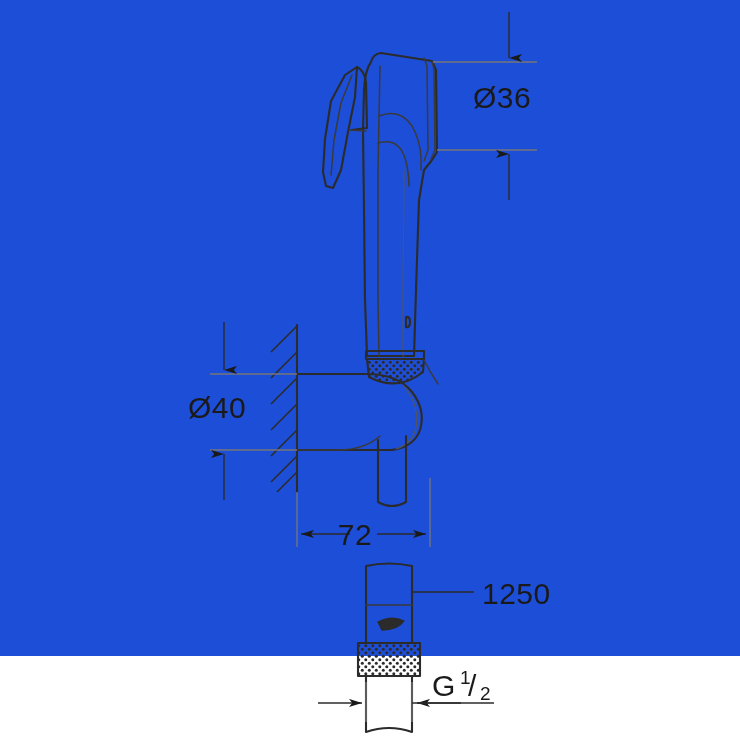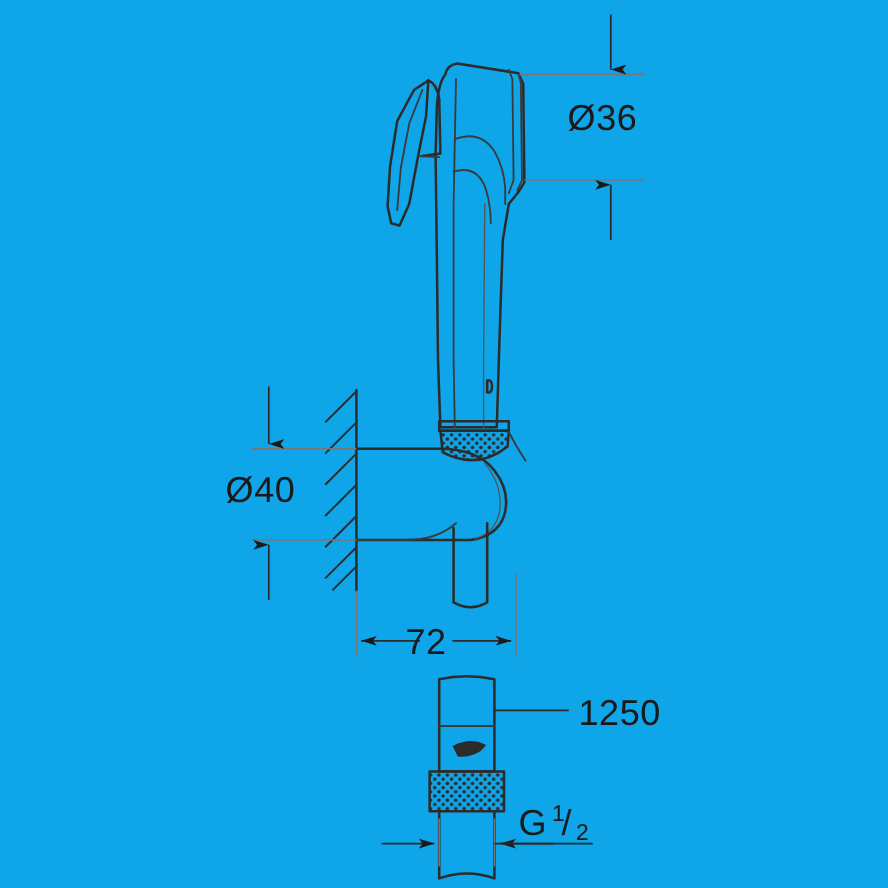"Ø36" #drawing-root { background: #0ea5e9 -> #1d4ed8; height: 740px -> 656px }
